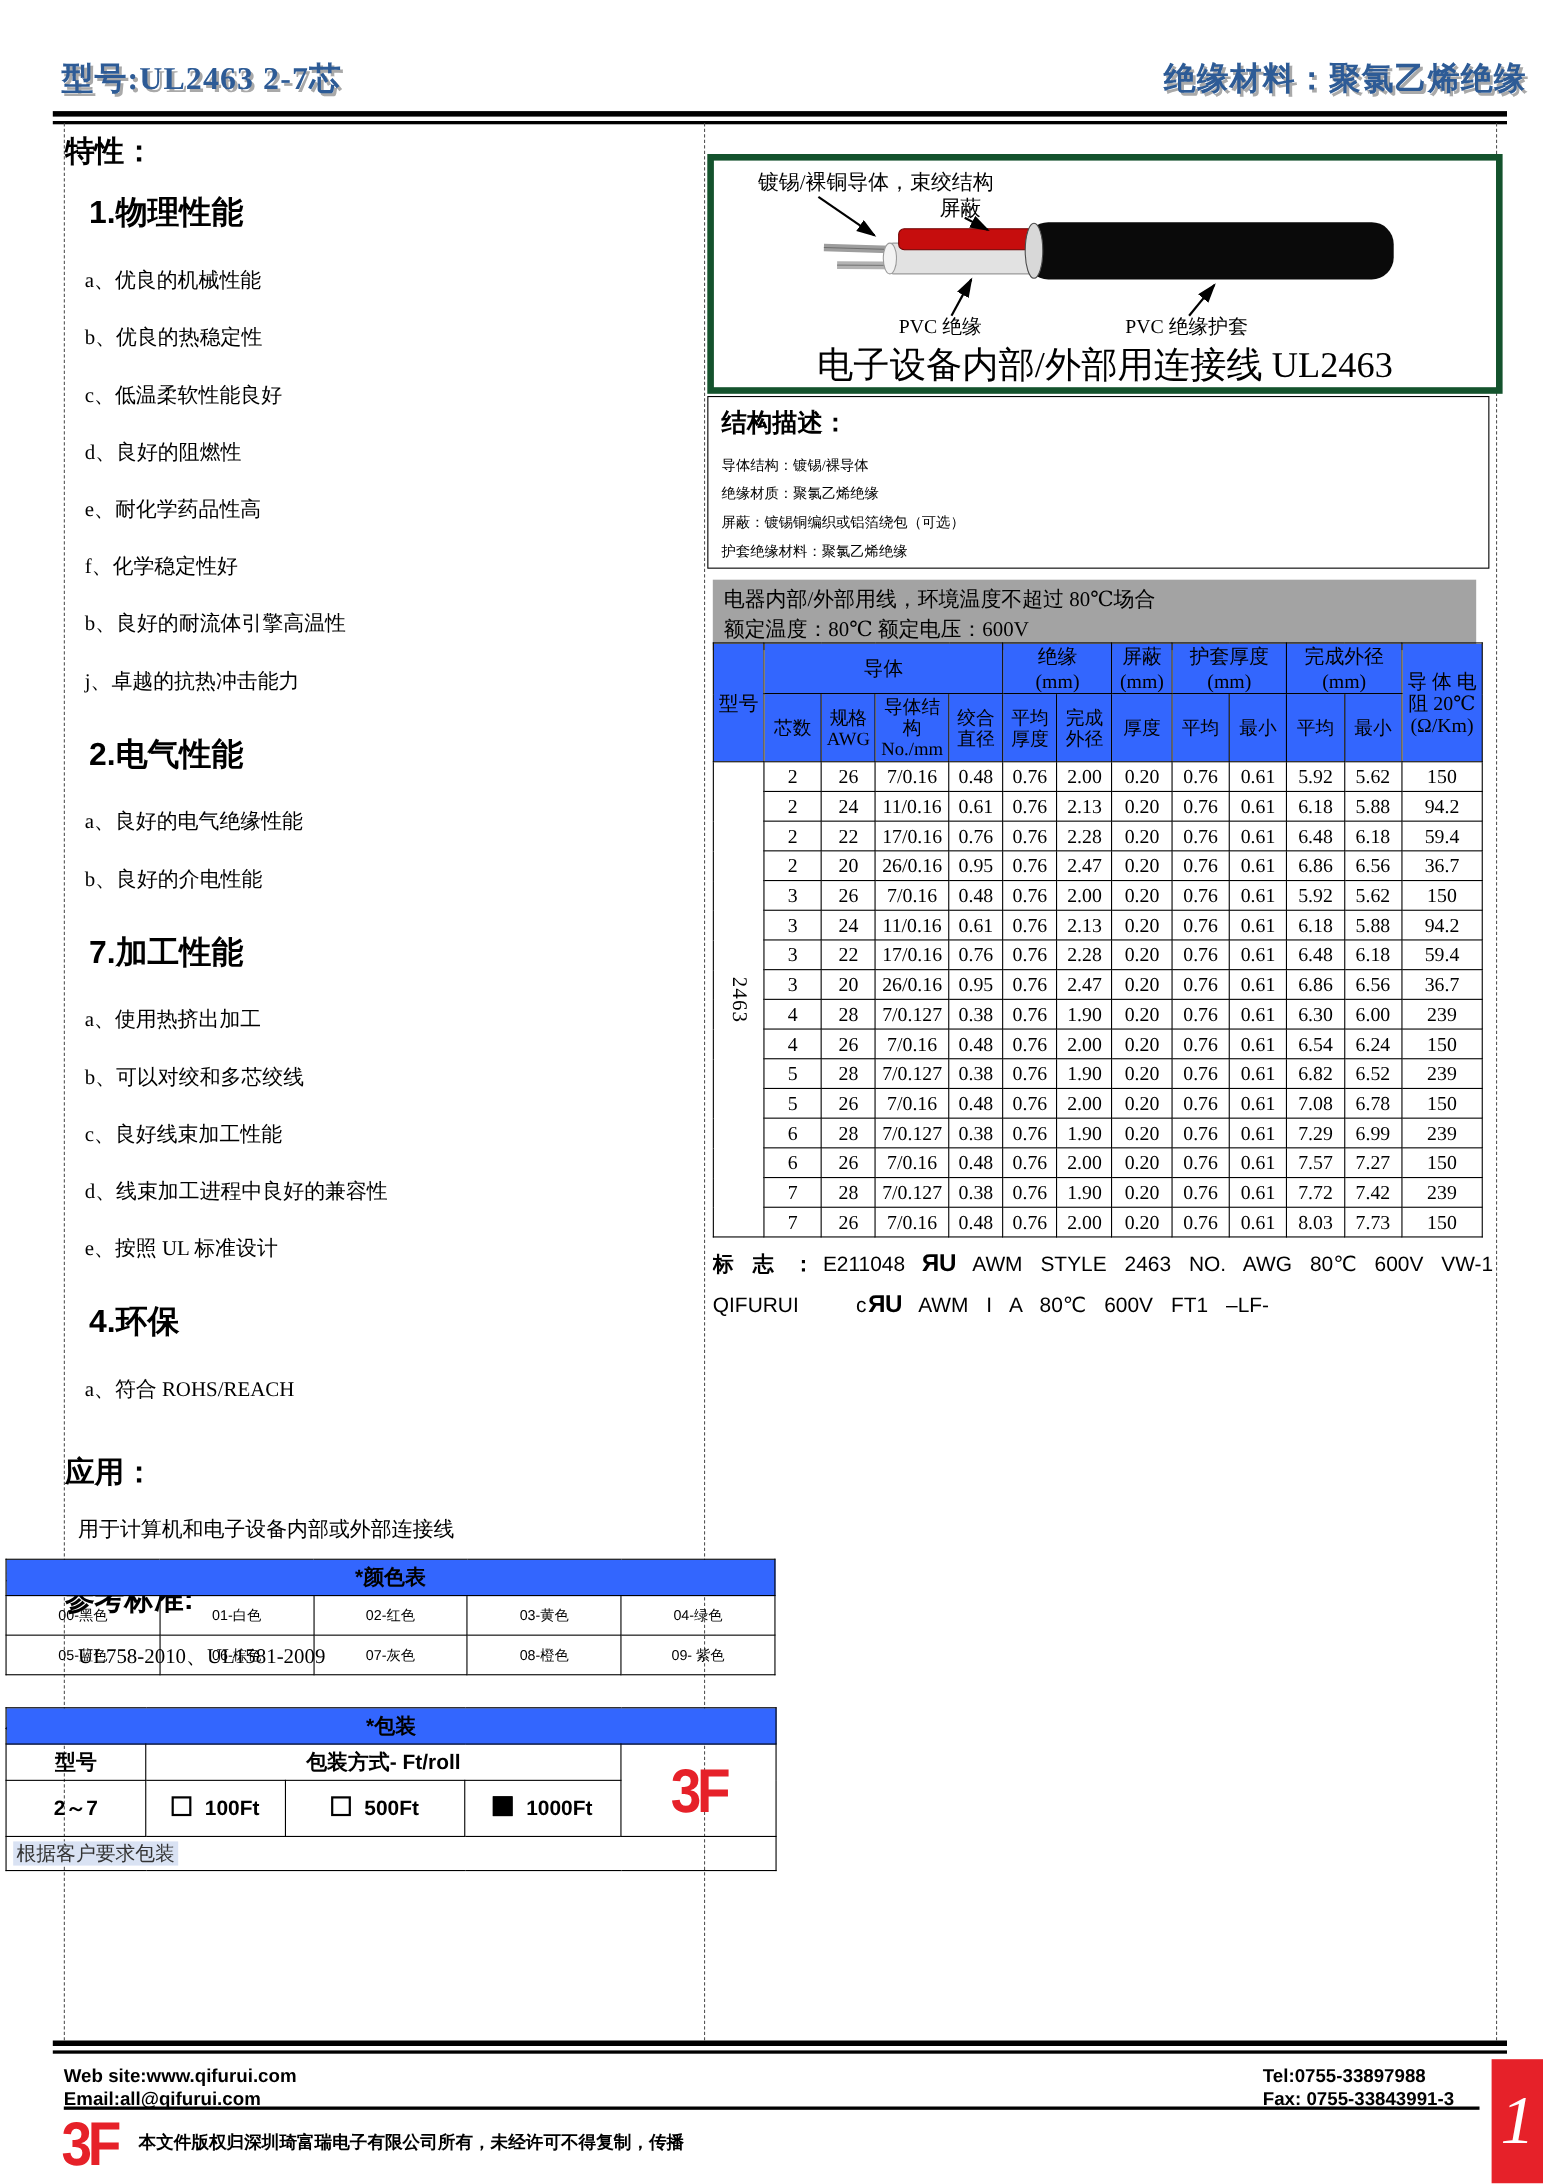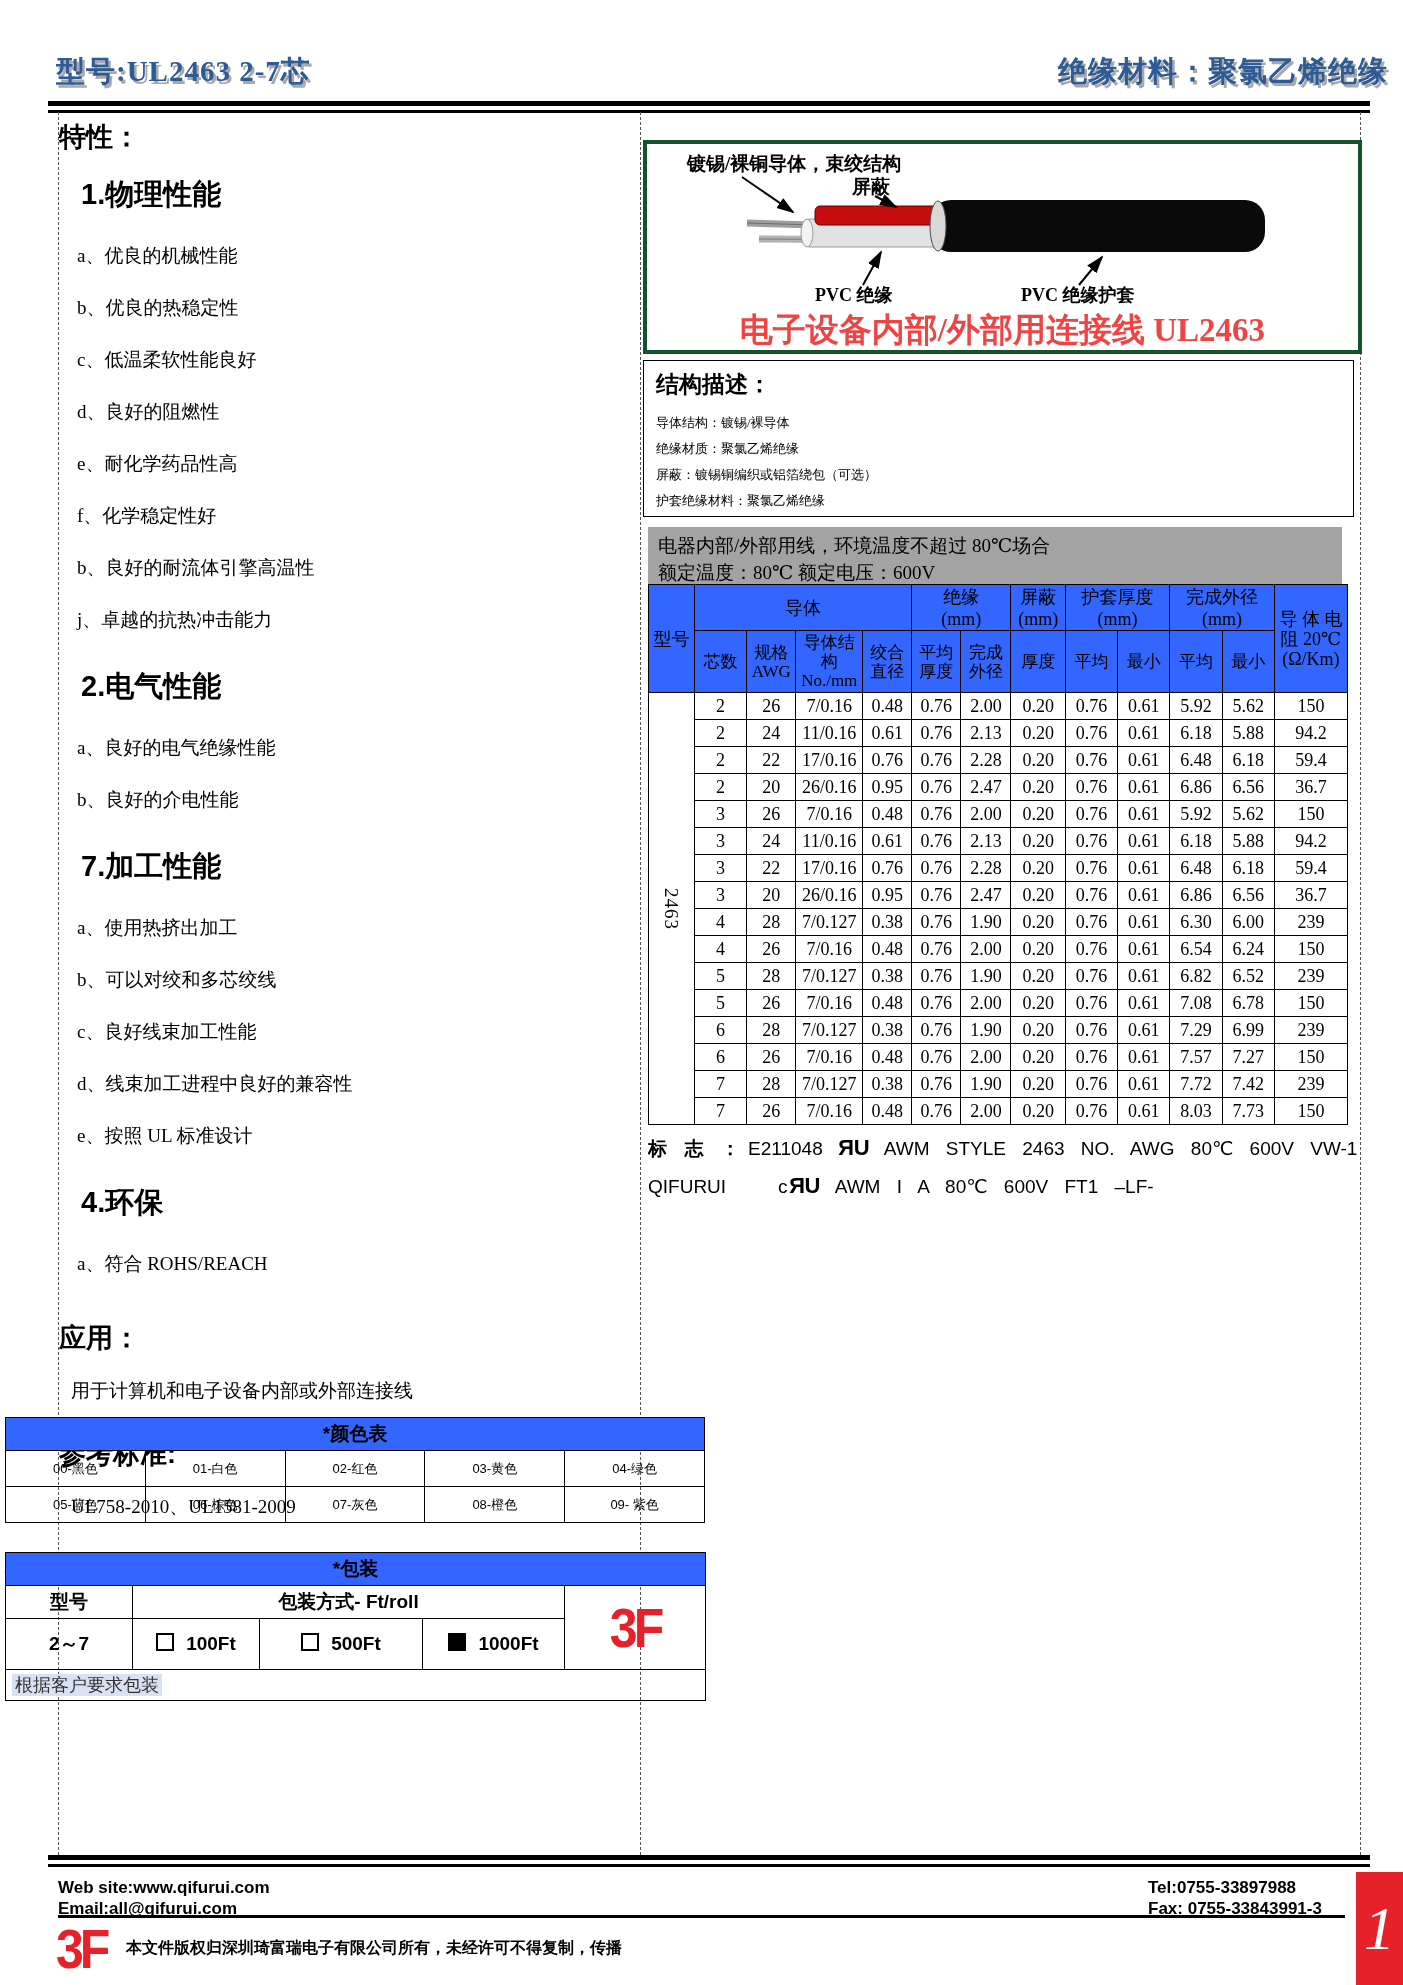"镀锡/裸铜导体，束绞结构" .diagram-box { border: 4px solid #14532d -> 6px solid #14532d; font-weight: bold -> none }
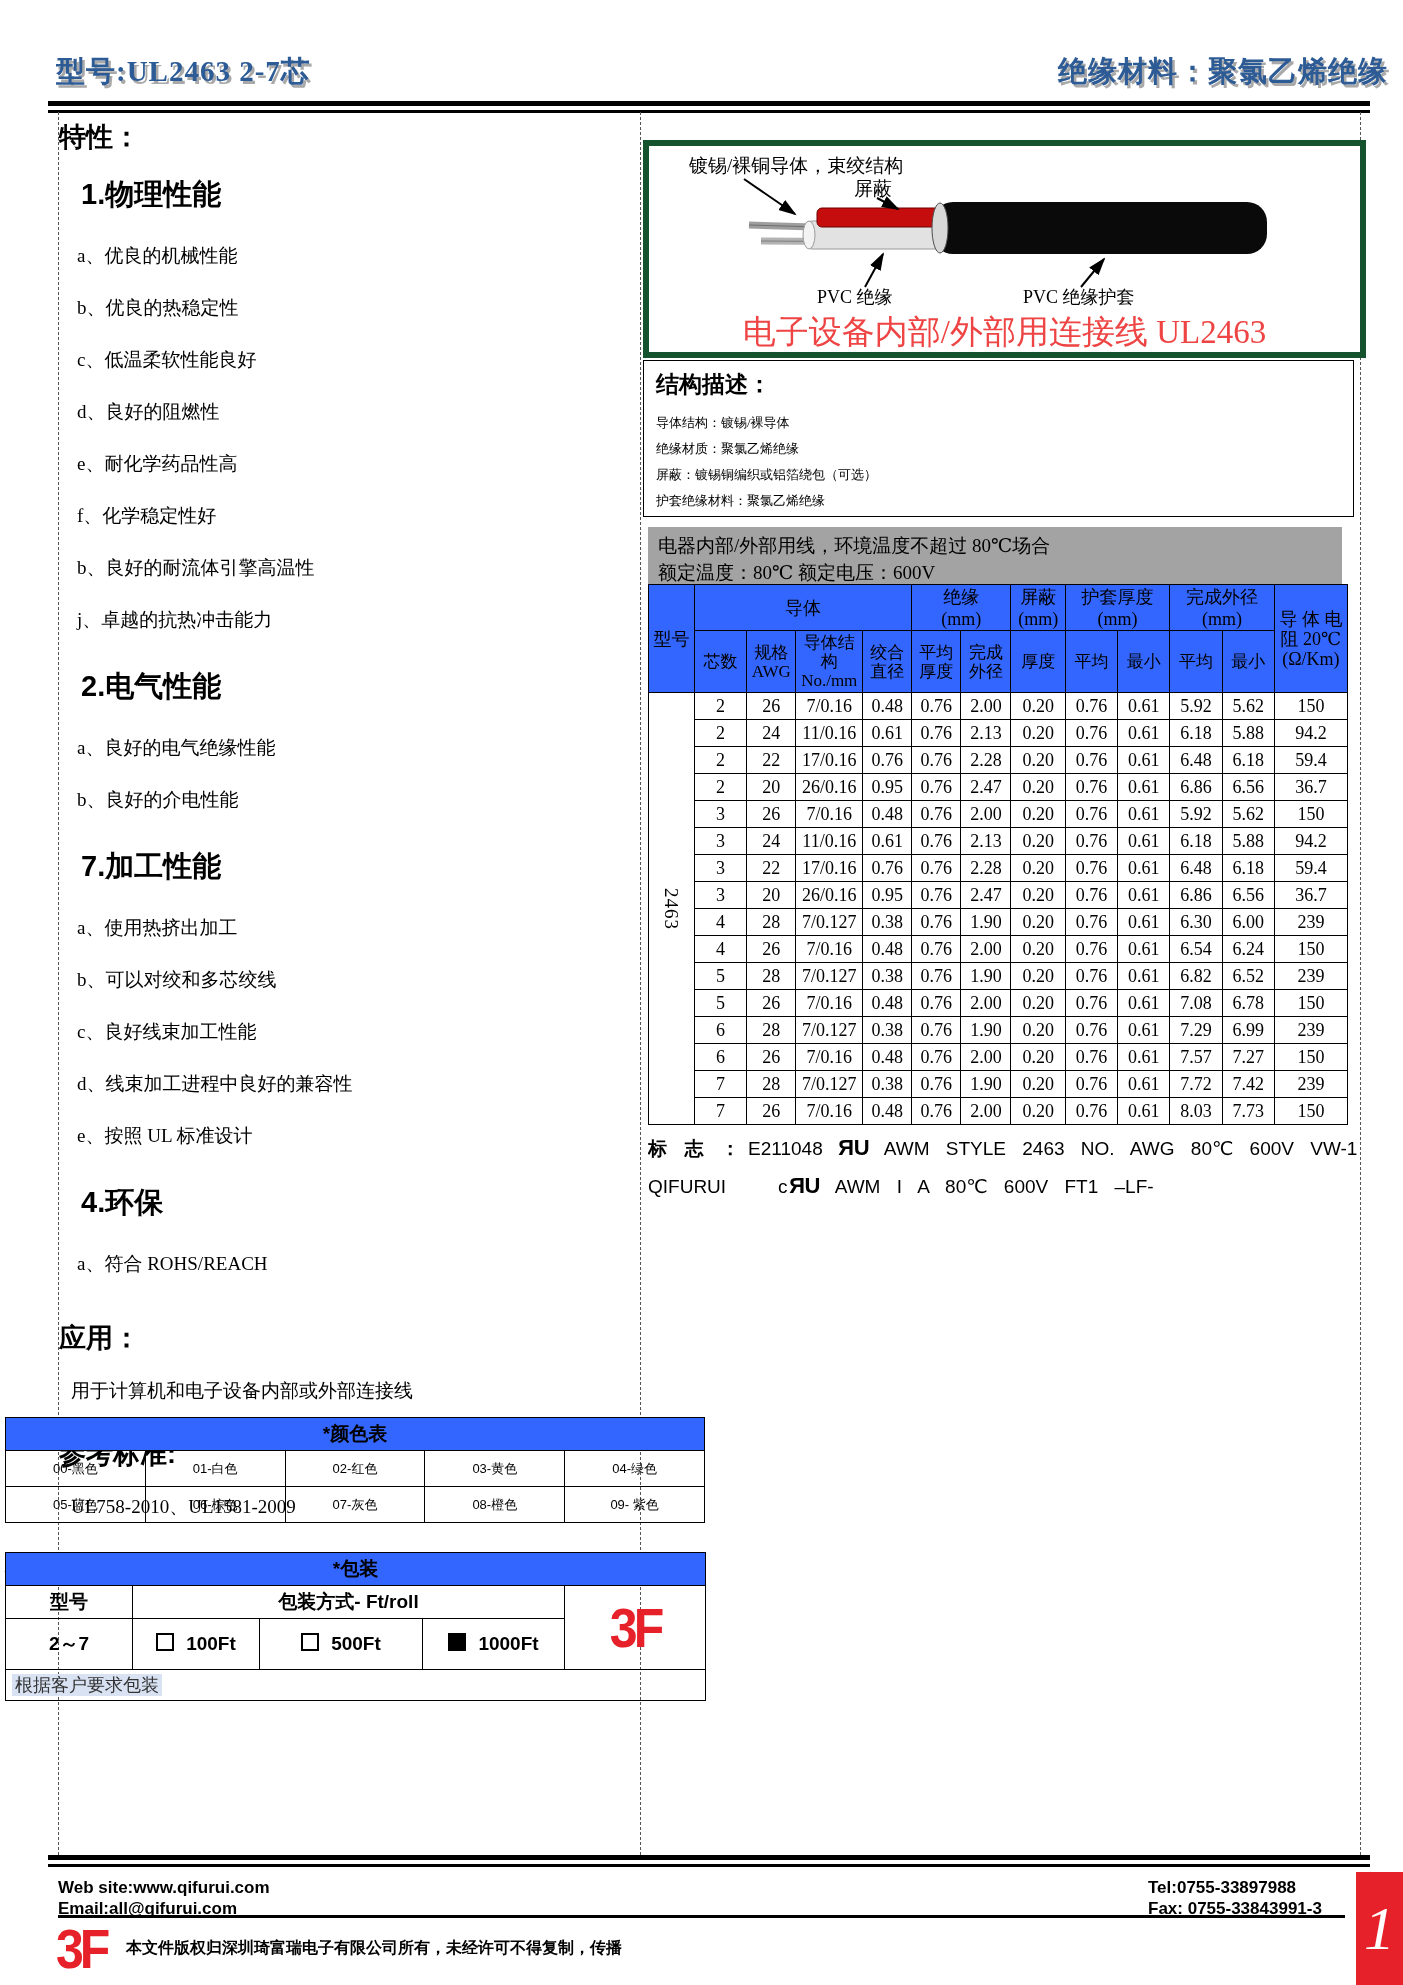"电子设备内部/外部用连接线 UL2463" .diagram-title { color: #ef4444 -> #000000 }
